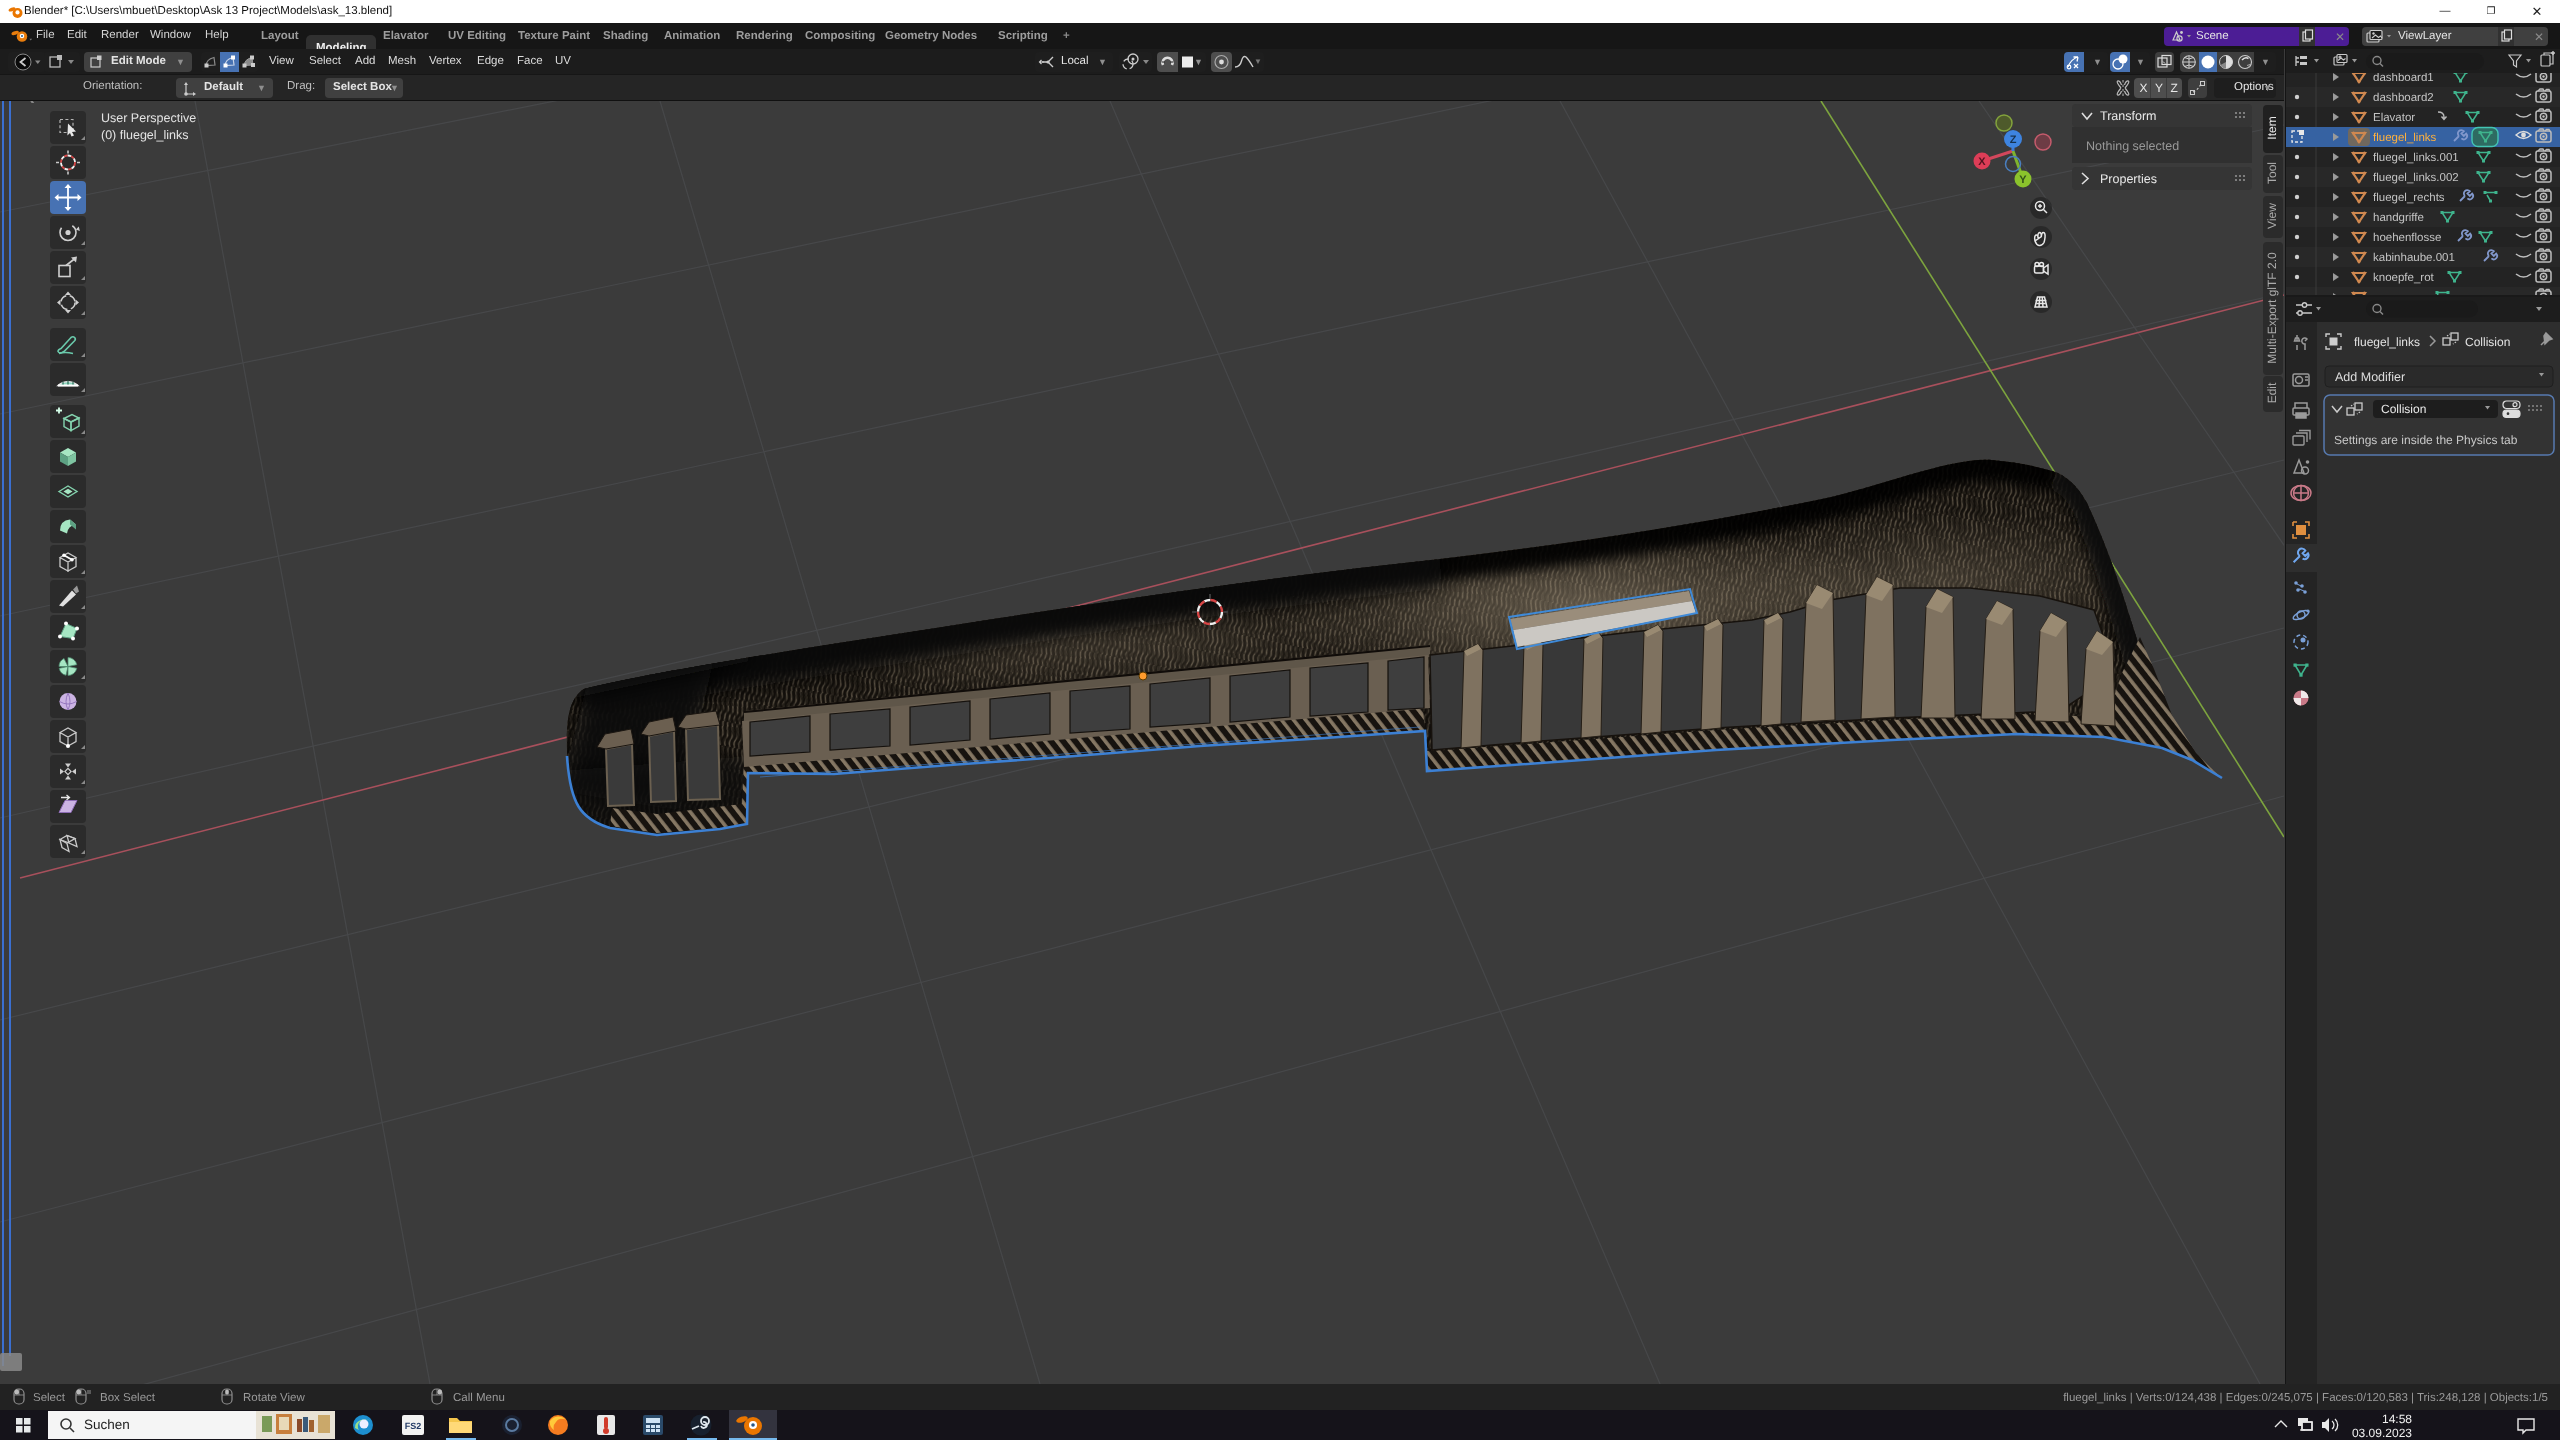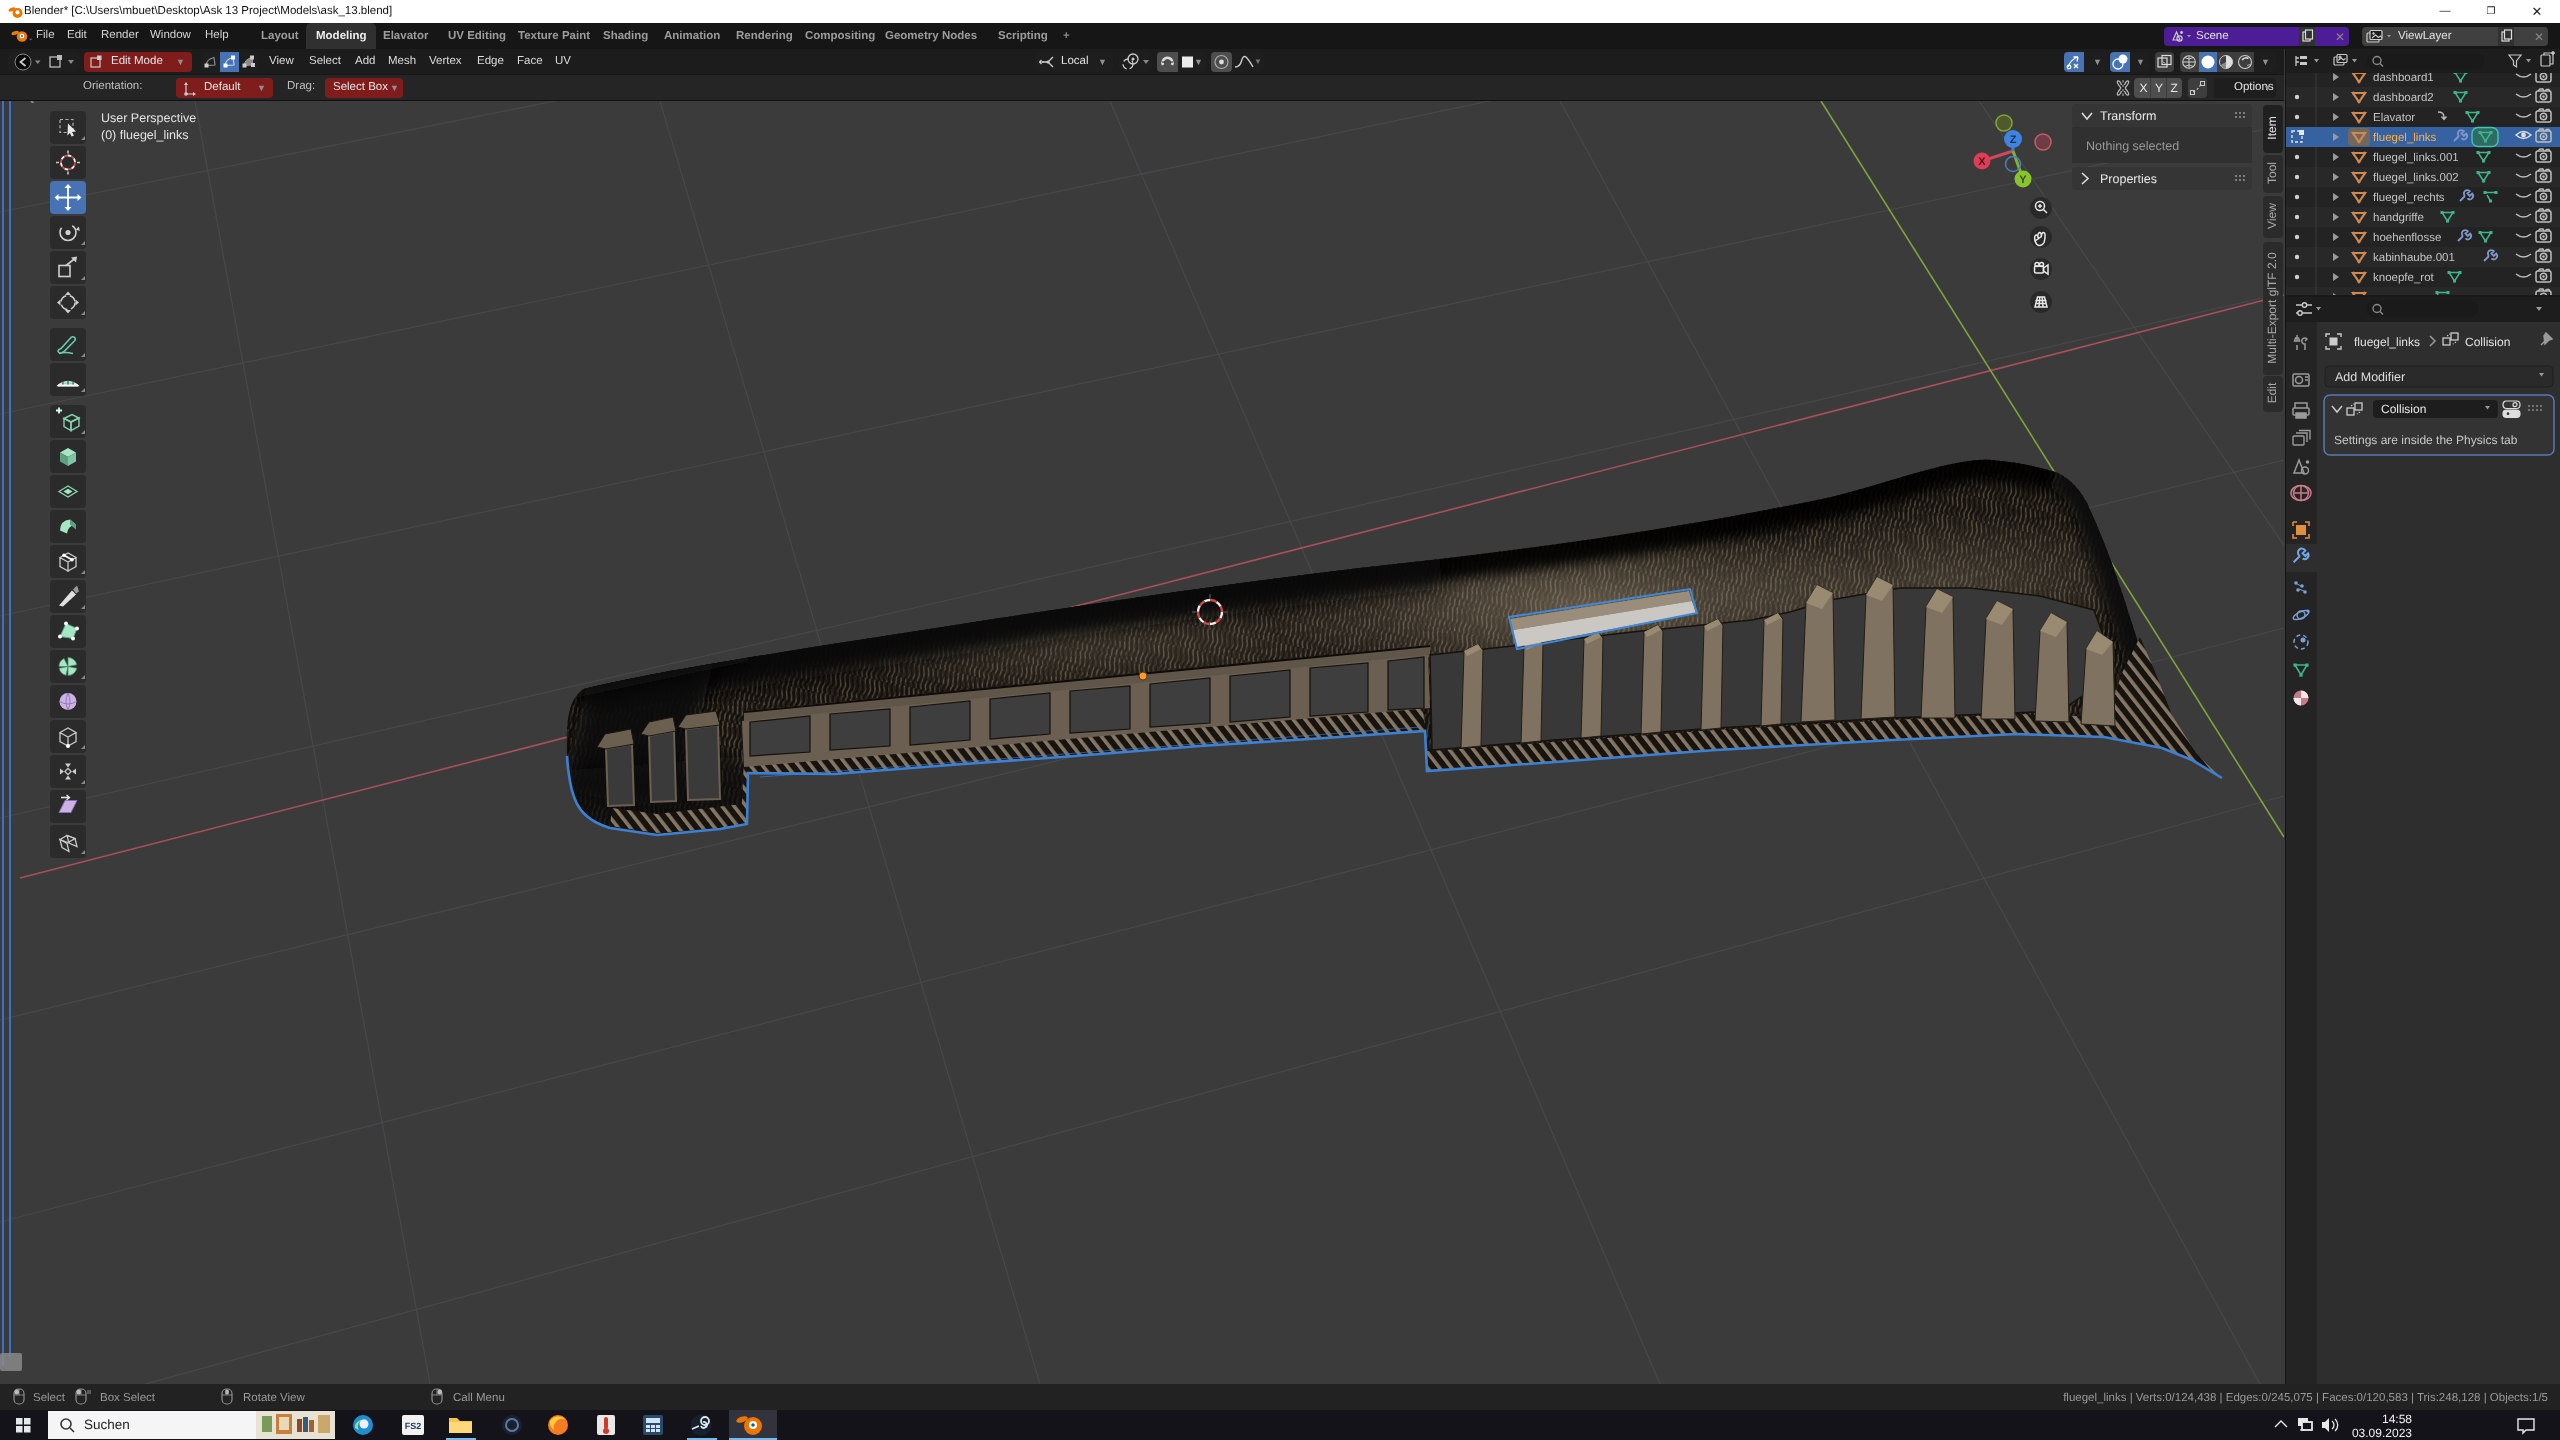"Modeling" div.wstab { margin-top: none -> 12px }
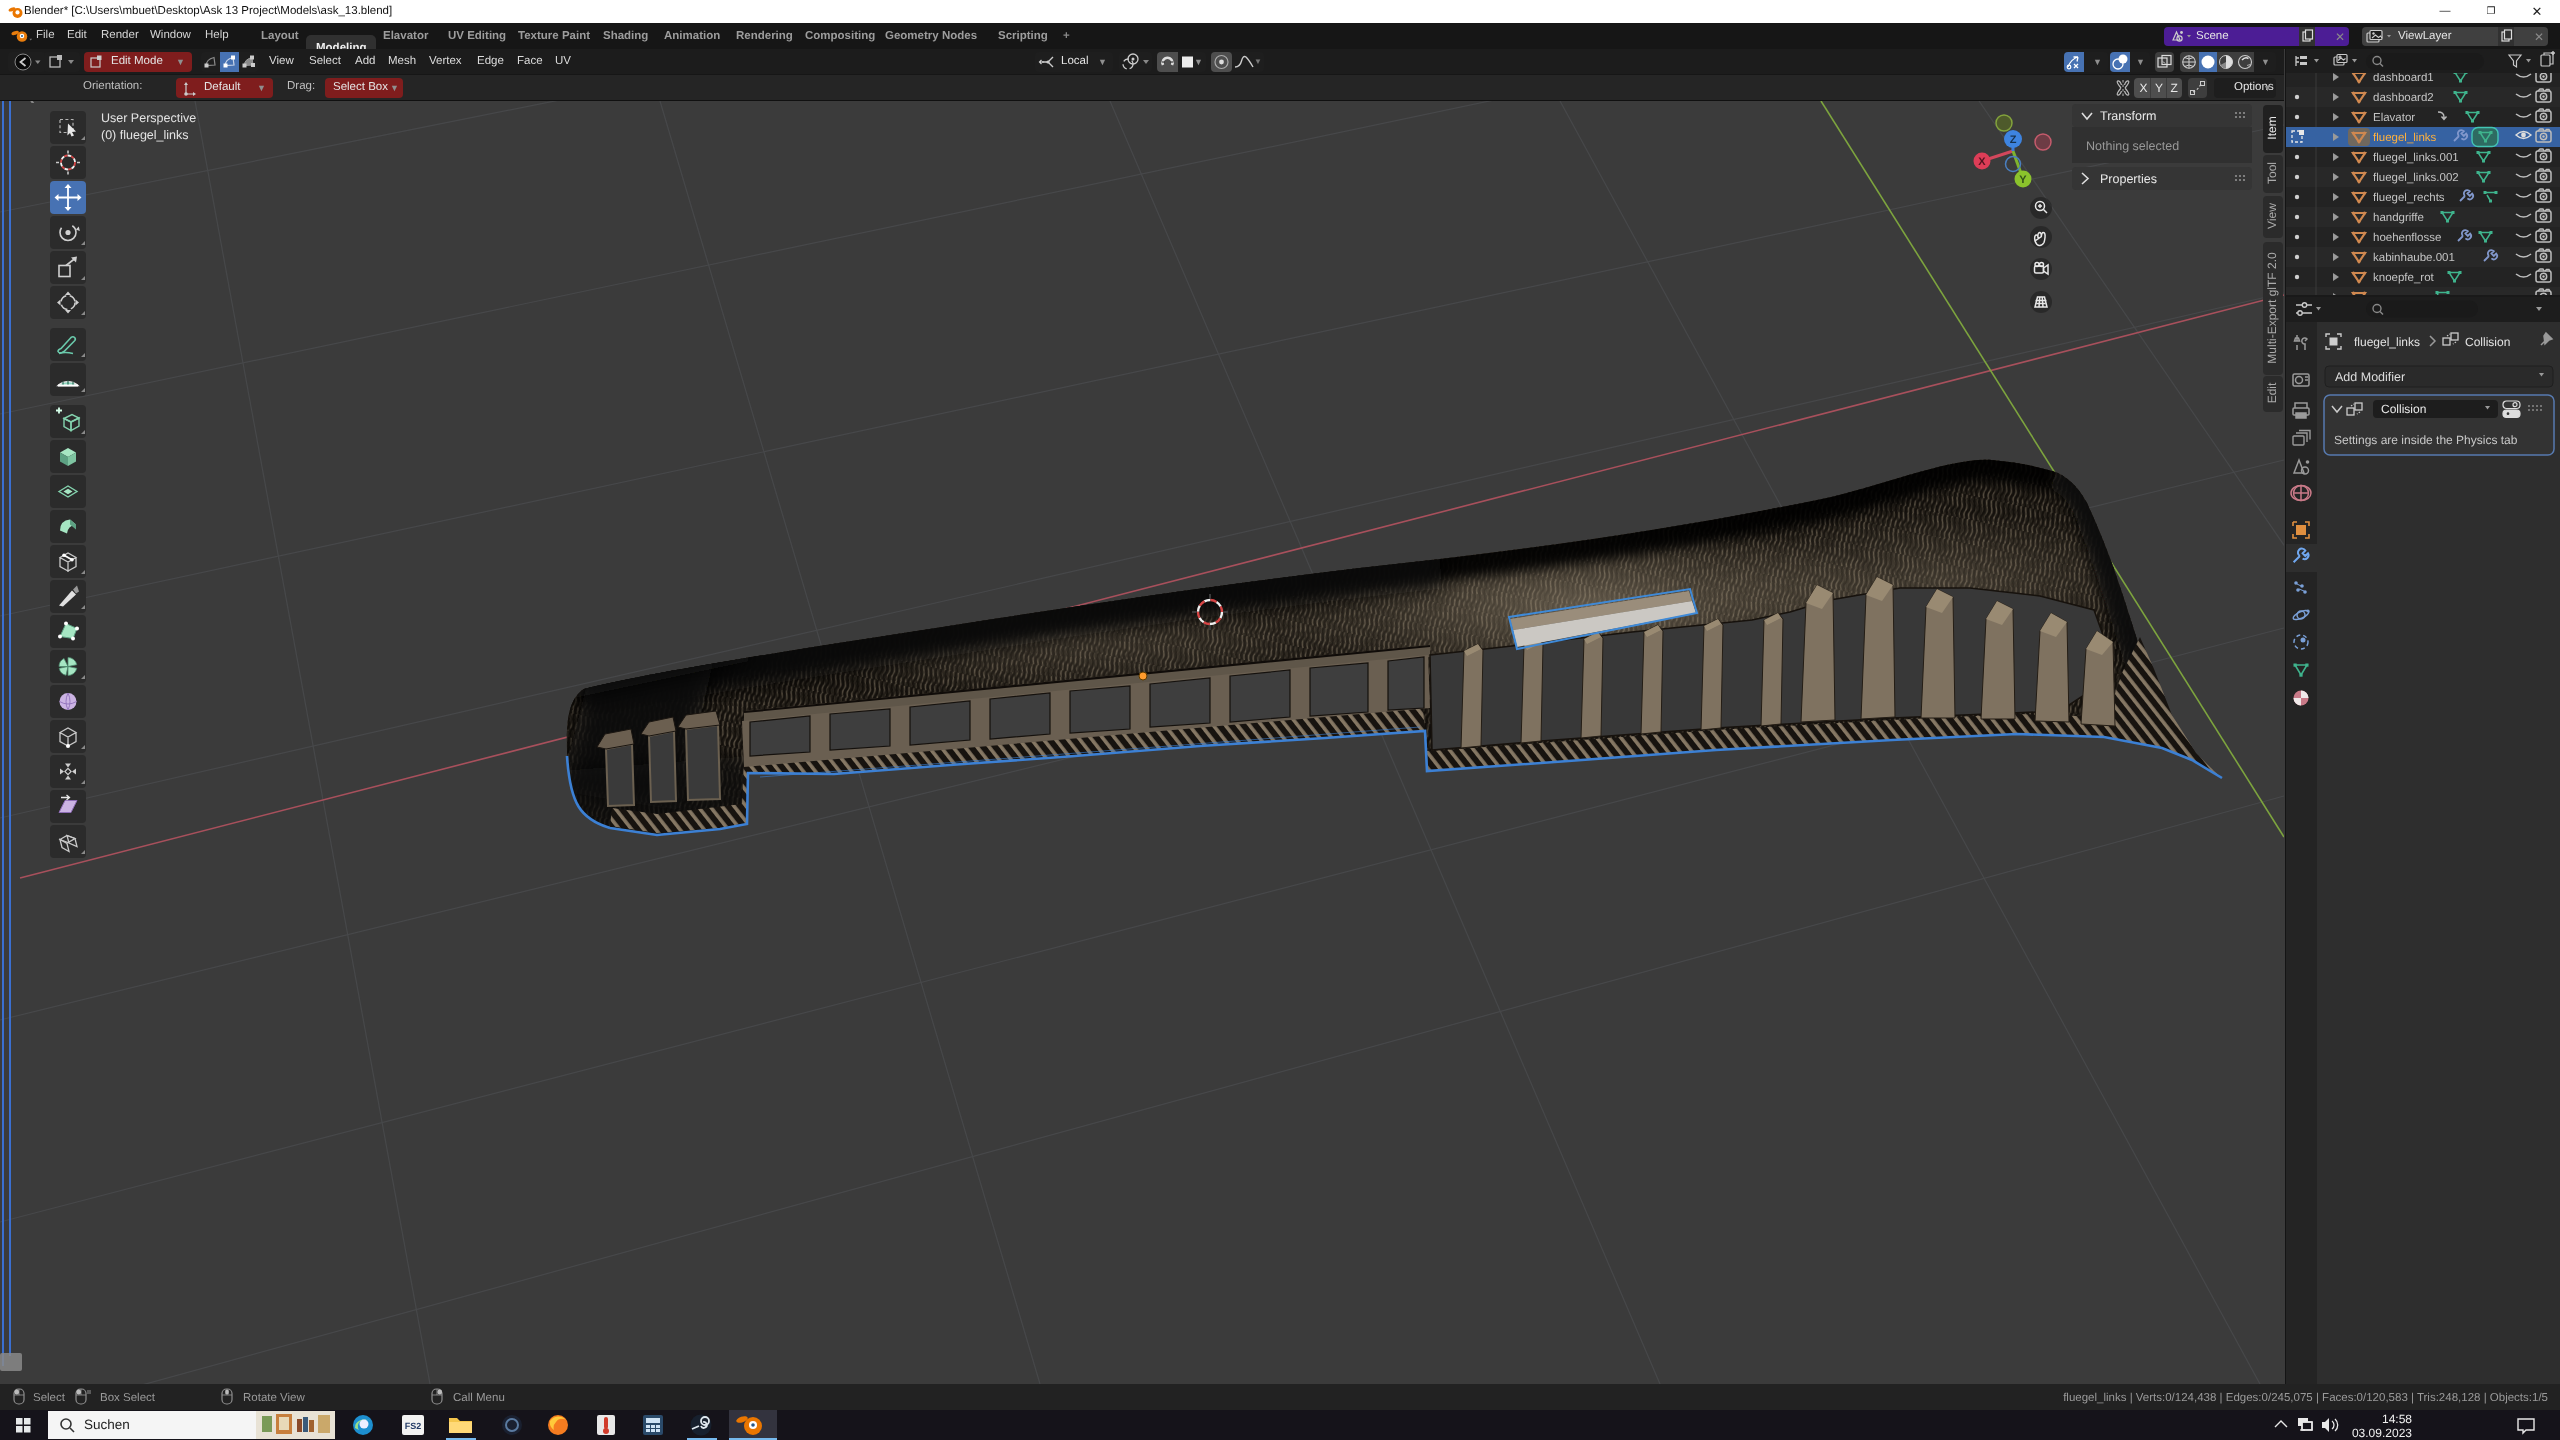"Edit Mode" .wdg { background: #7f1d1d -> #404040; font-weight: none -> bold }
